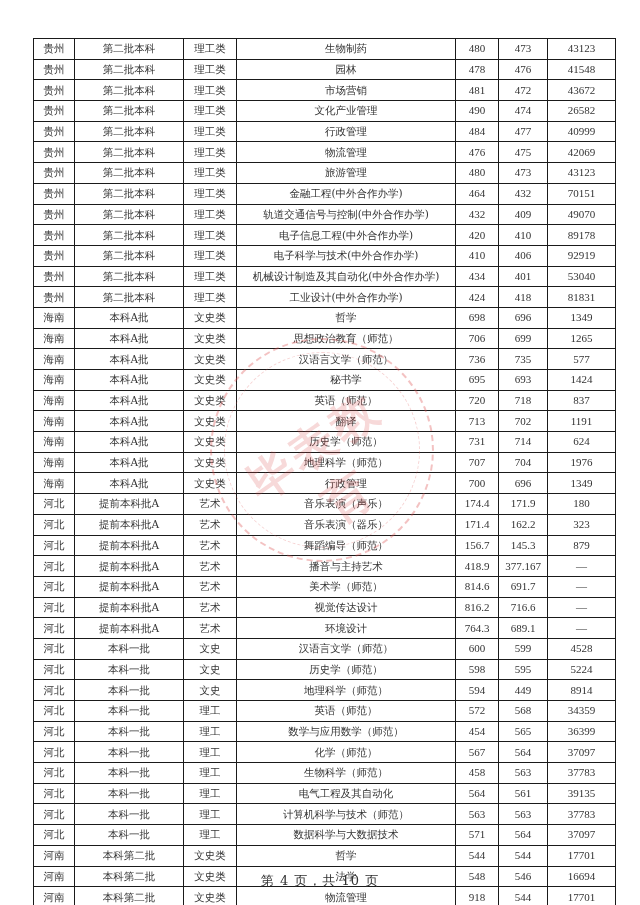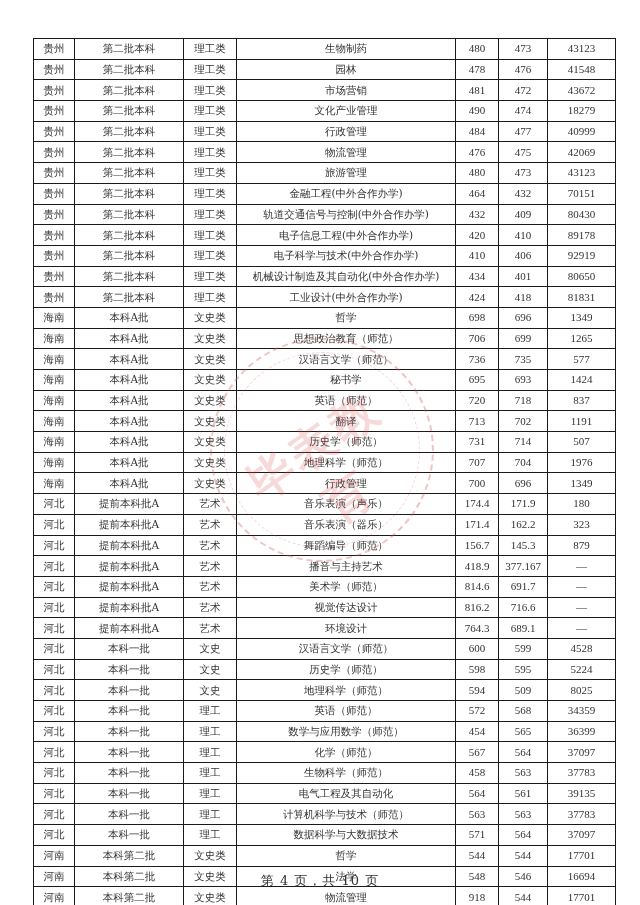"18279" td.num { text: 18279 -> 26582 }
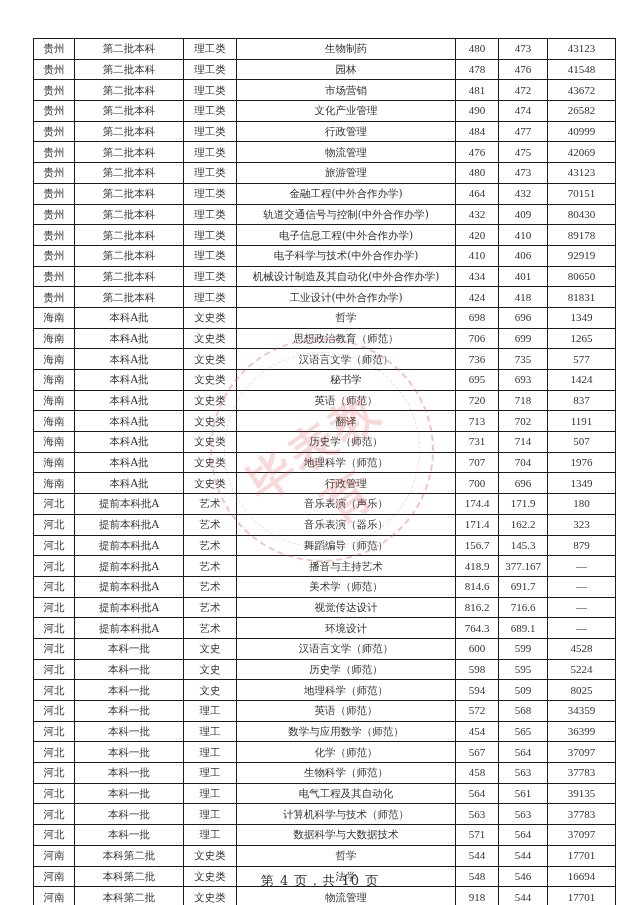"80430" td.num { text: 80430 -> 49070 }
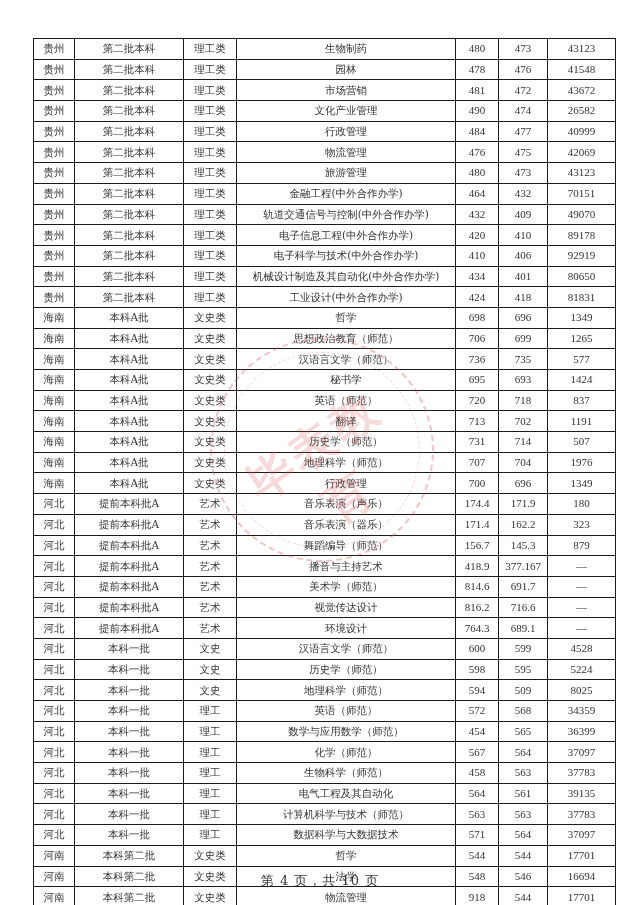"80650" td.num { text: 80650 -> 53040 }
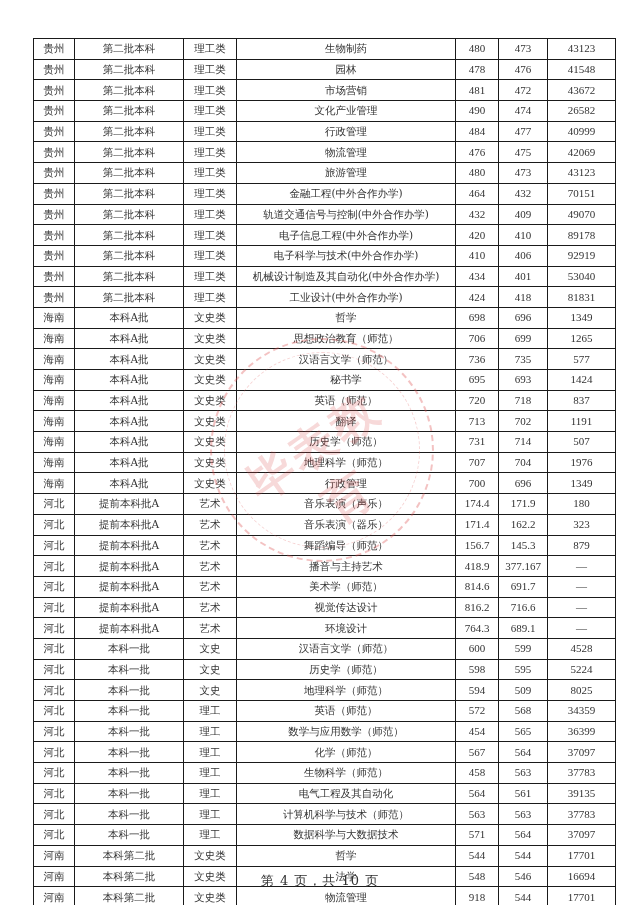"507" td.num { text: 507 -> 624 }
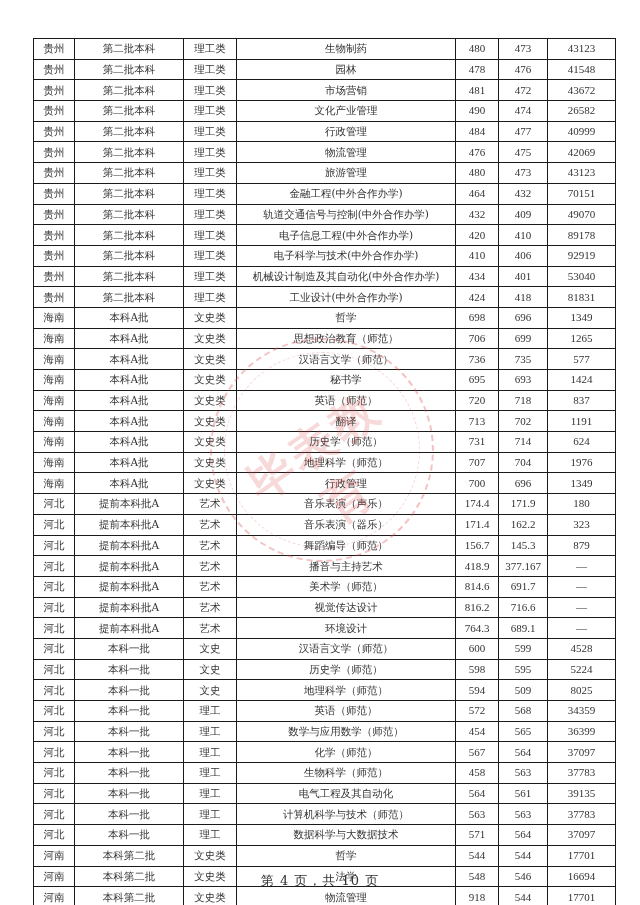"509" td.num { text: 509 -> 449 }
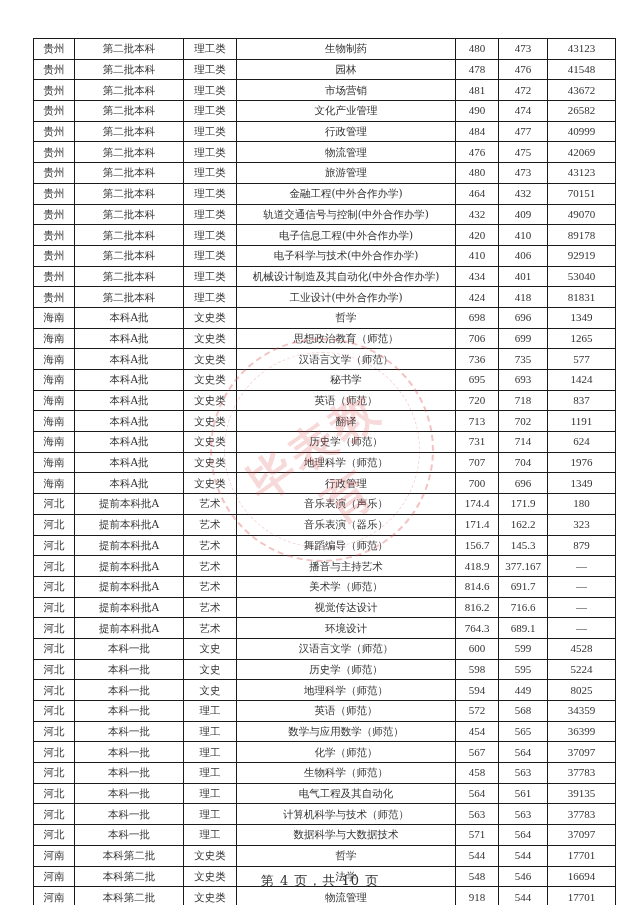"8025" td.num { text: 8025 -> 8914 }
